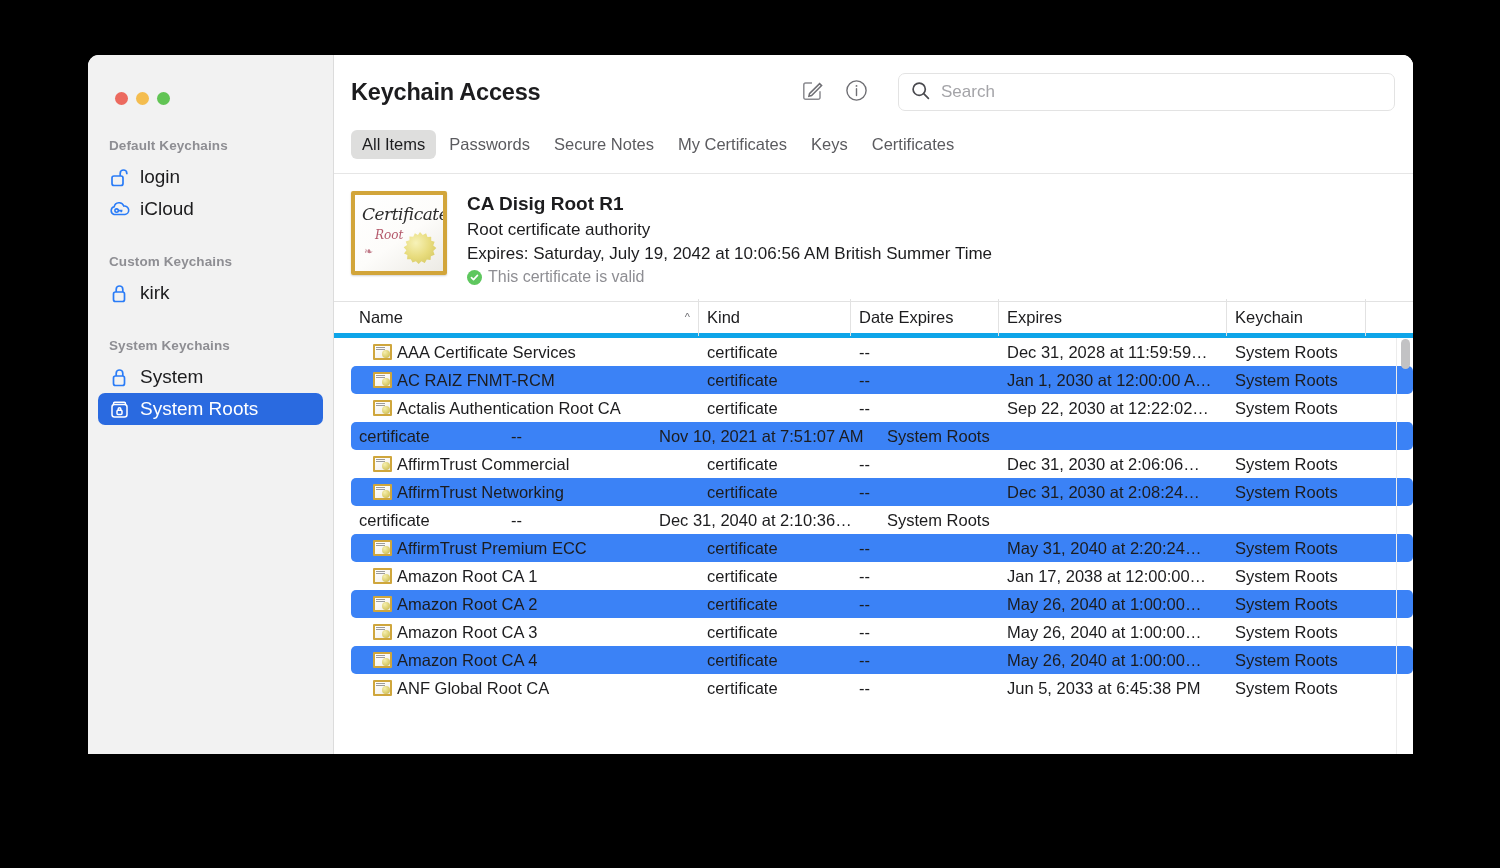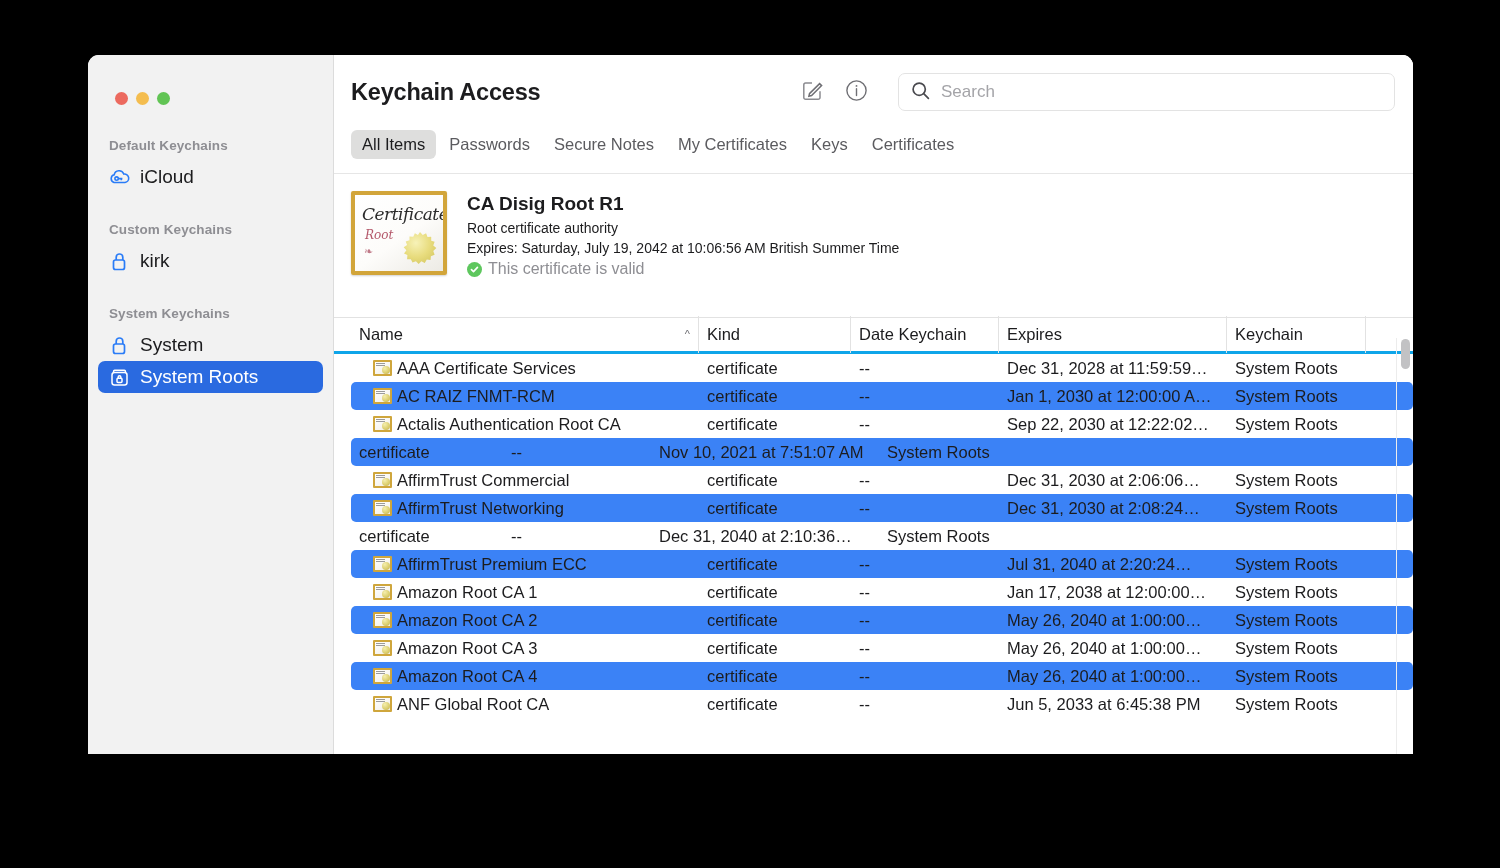"login" div.sb-item { html: none -> <div> <span> <svg> <rect></rect> <path></path> </svg> </span> <span>login</span> </div> }
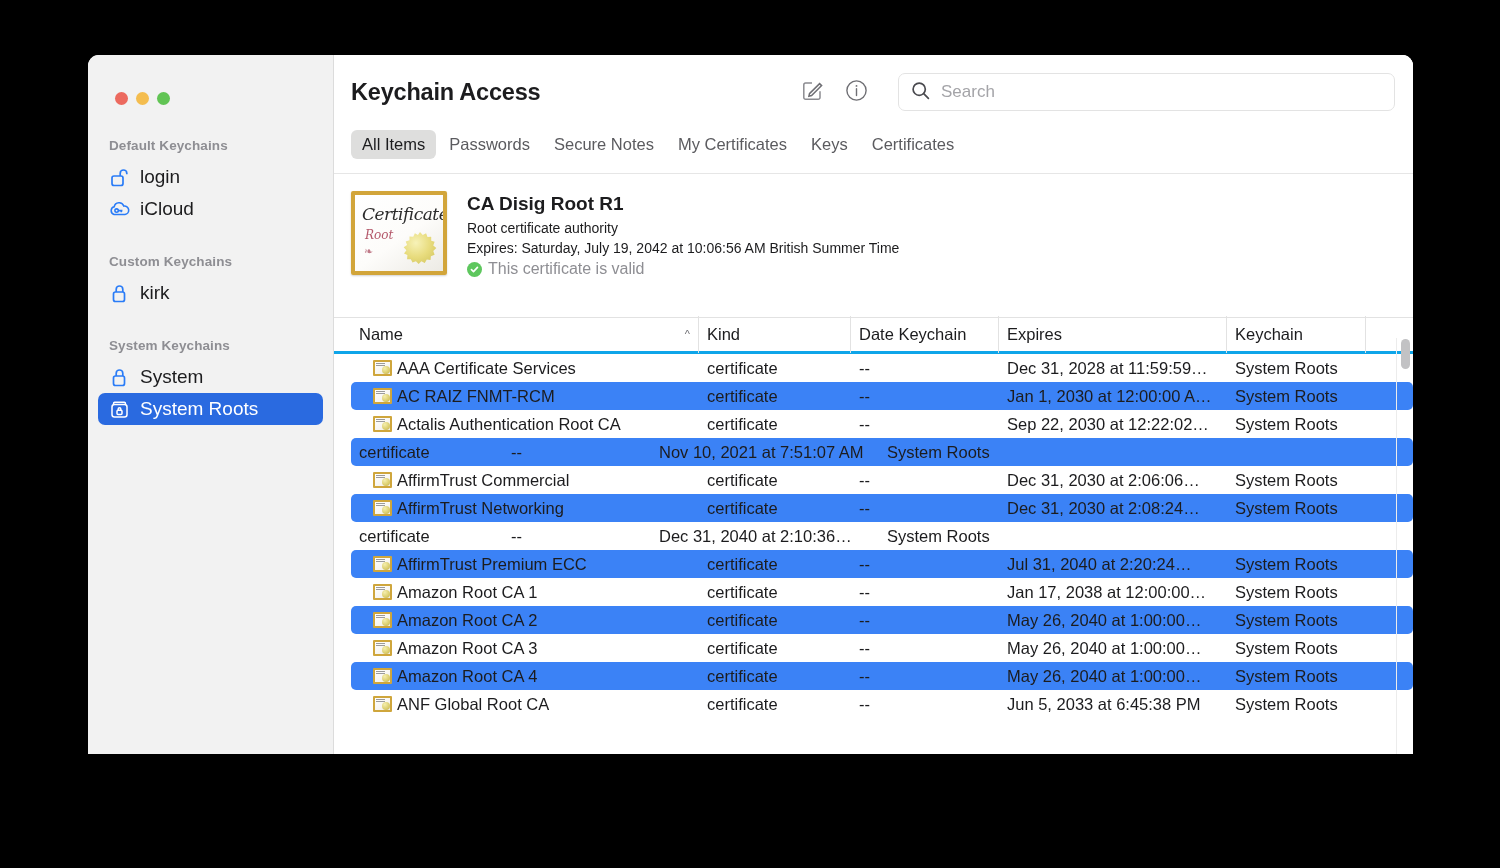"Root" #cert-thumb .ct-root { left: 10px -> 20px }
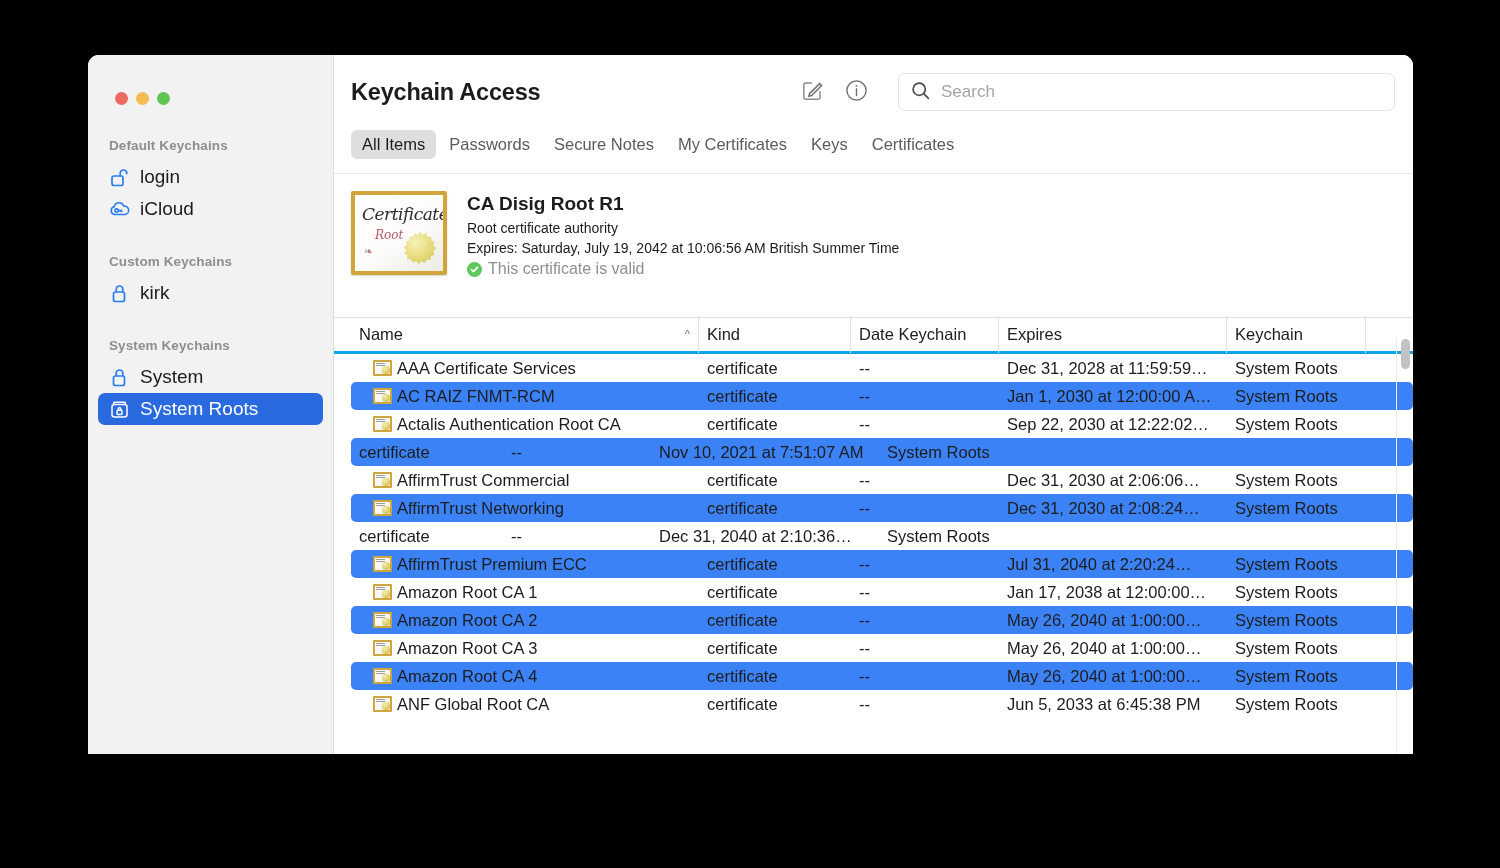"Root certificate authority" #cert-subtitle, #cert-expires { font-size: 14px -> 17px }
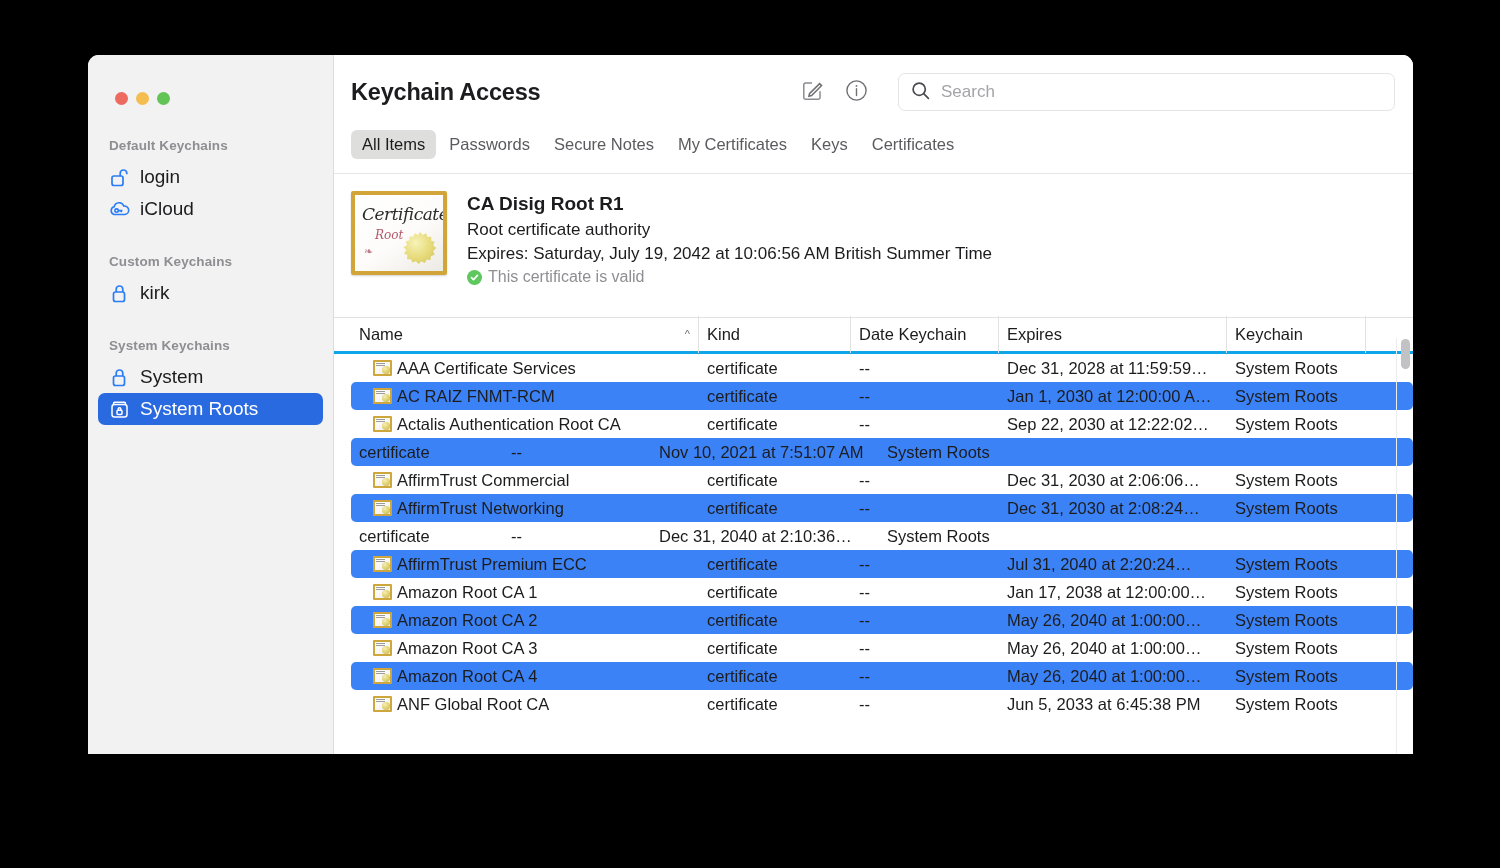"Name" #table-head { border-bottom: 3px solid #0ea5e9 -> 5px solid #0ea5e9; margin-top: 16px -> none }
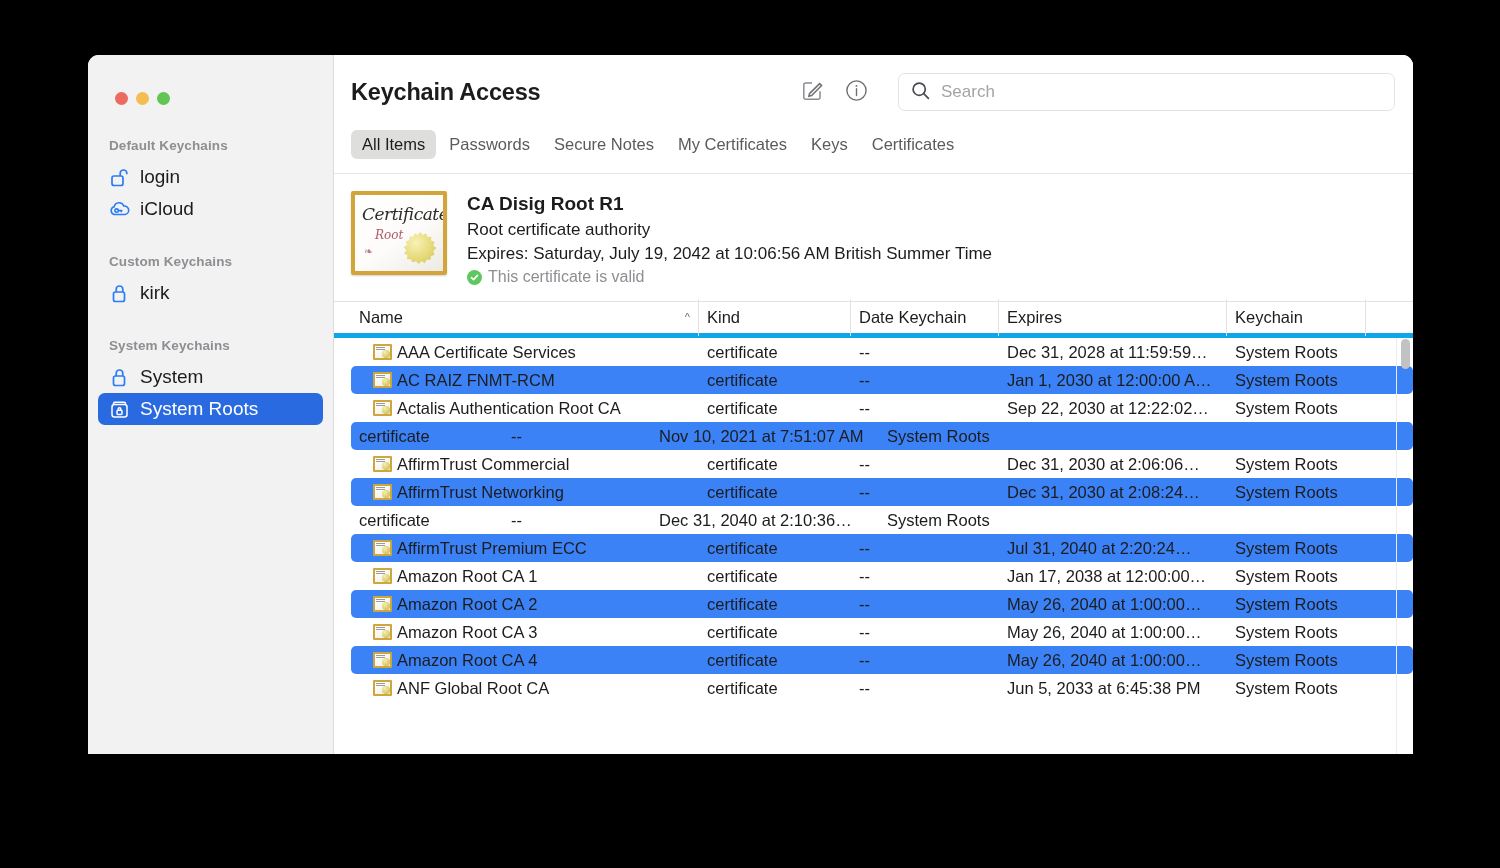"Date Keychain" div.th { text: Keychain -> Expires }
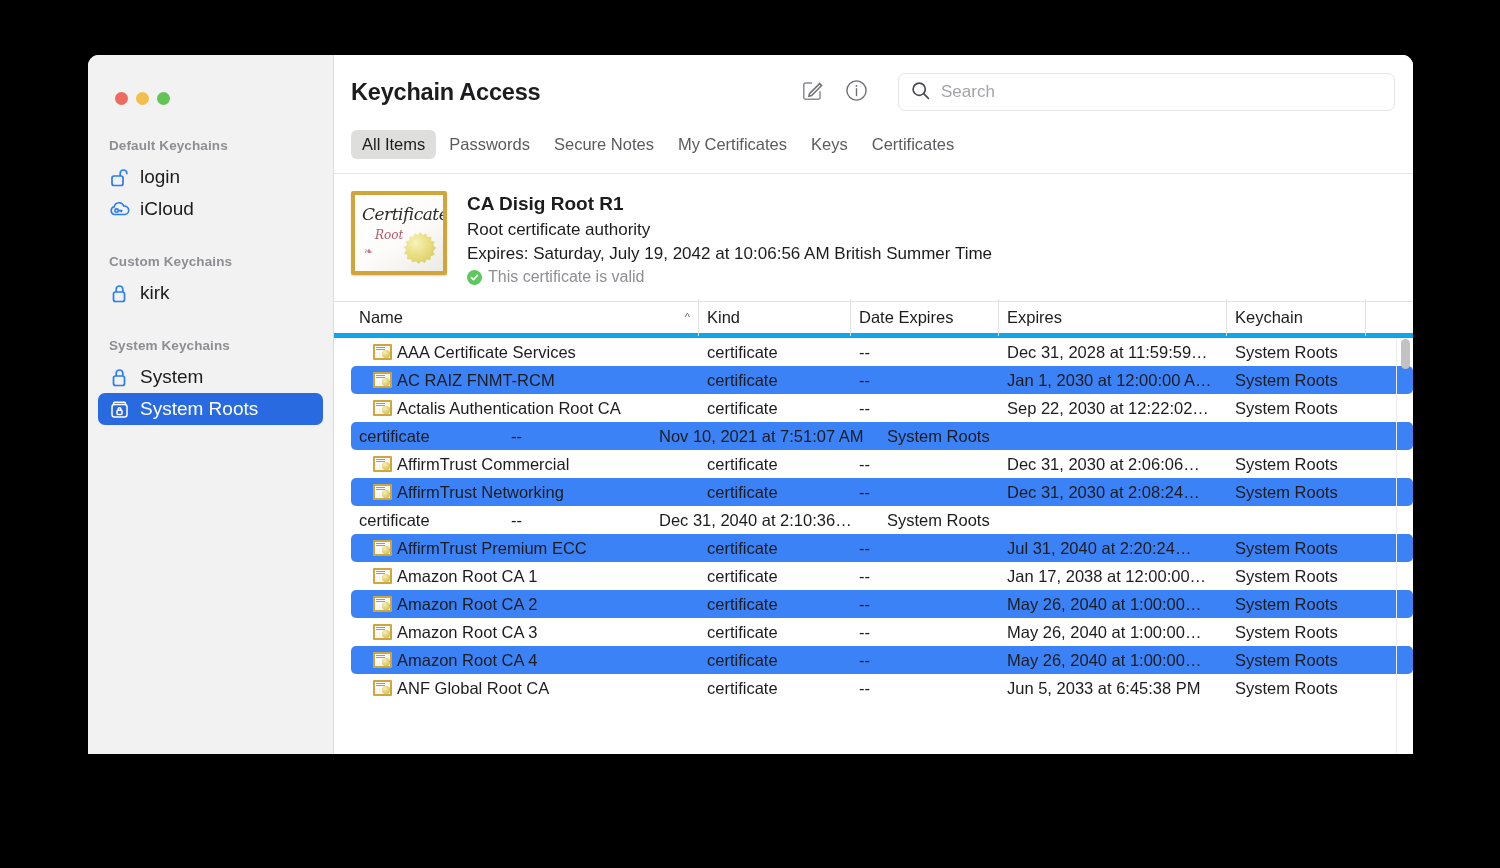"Jul 31, 2040 at 2:20:24…" div.cell { text: Jul -> May }
